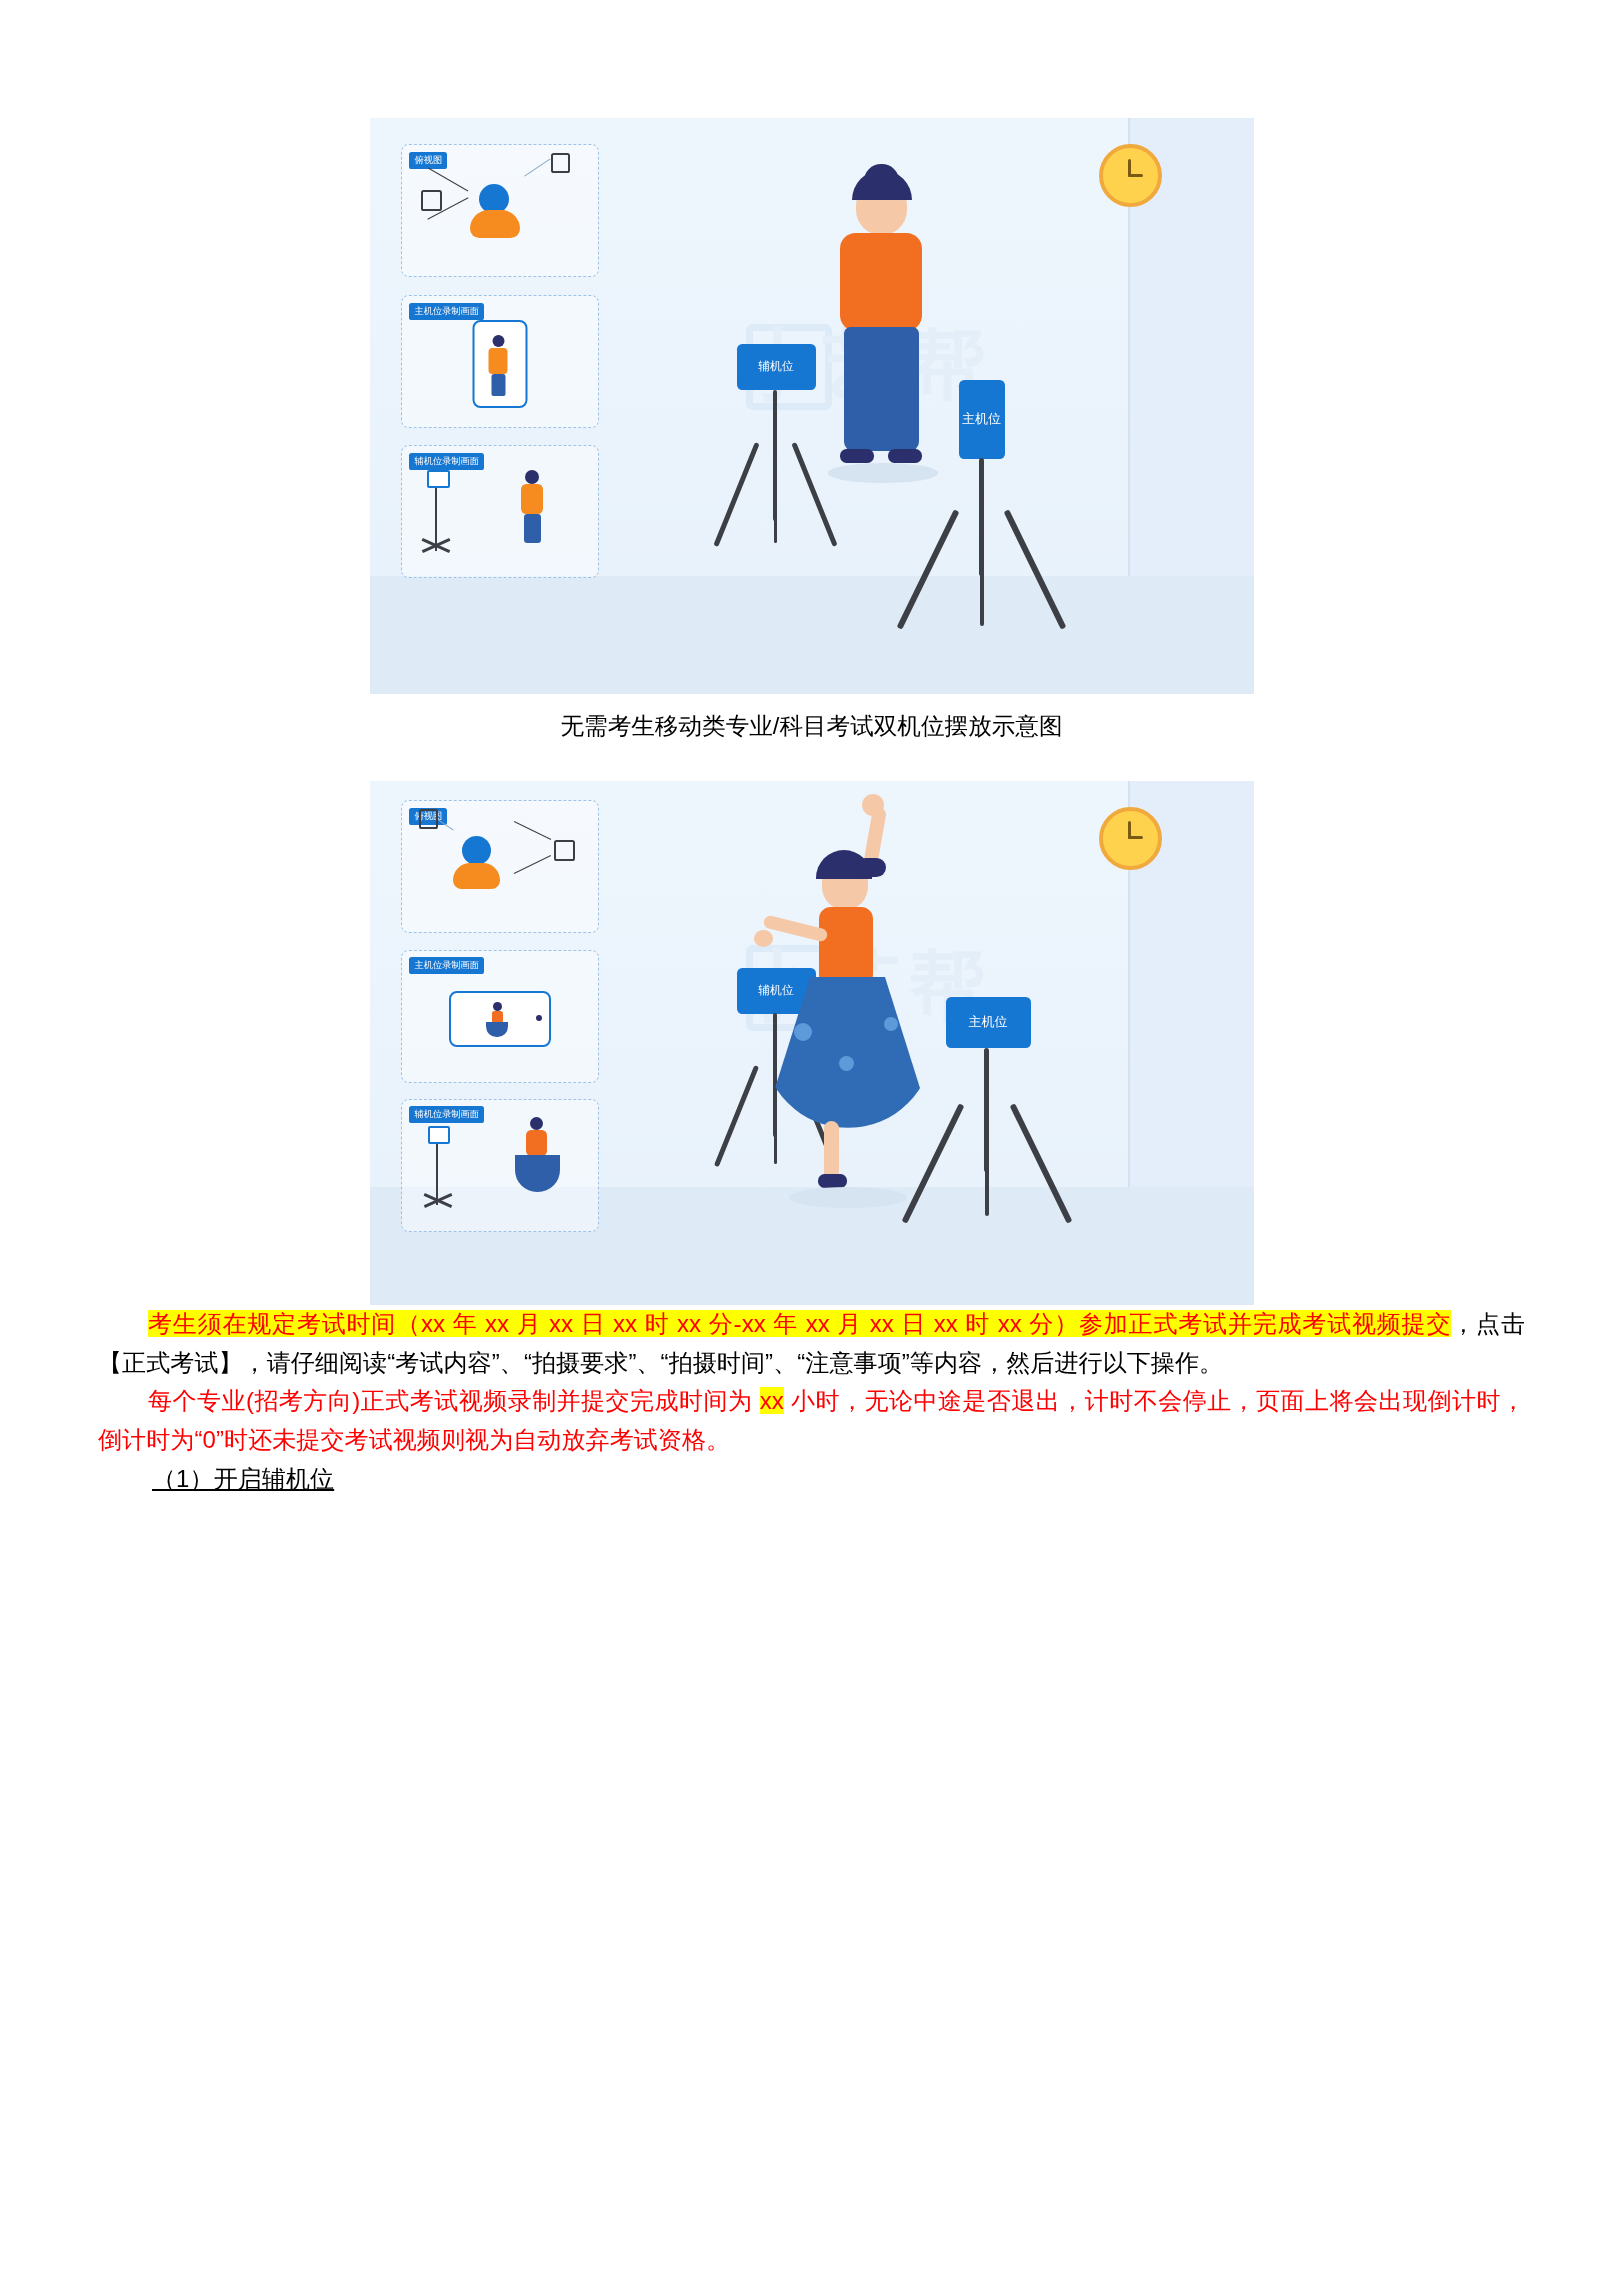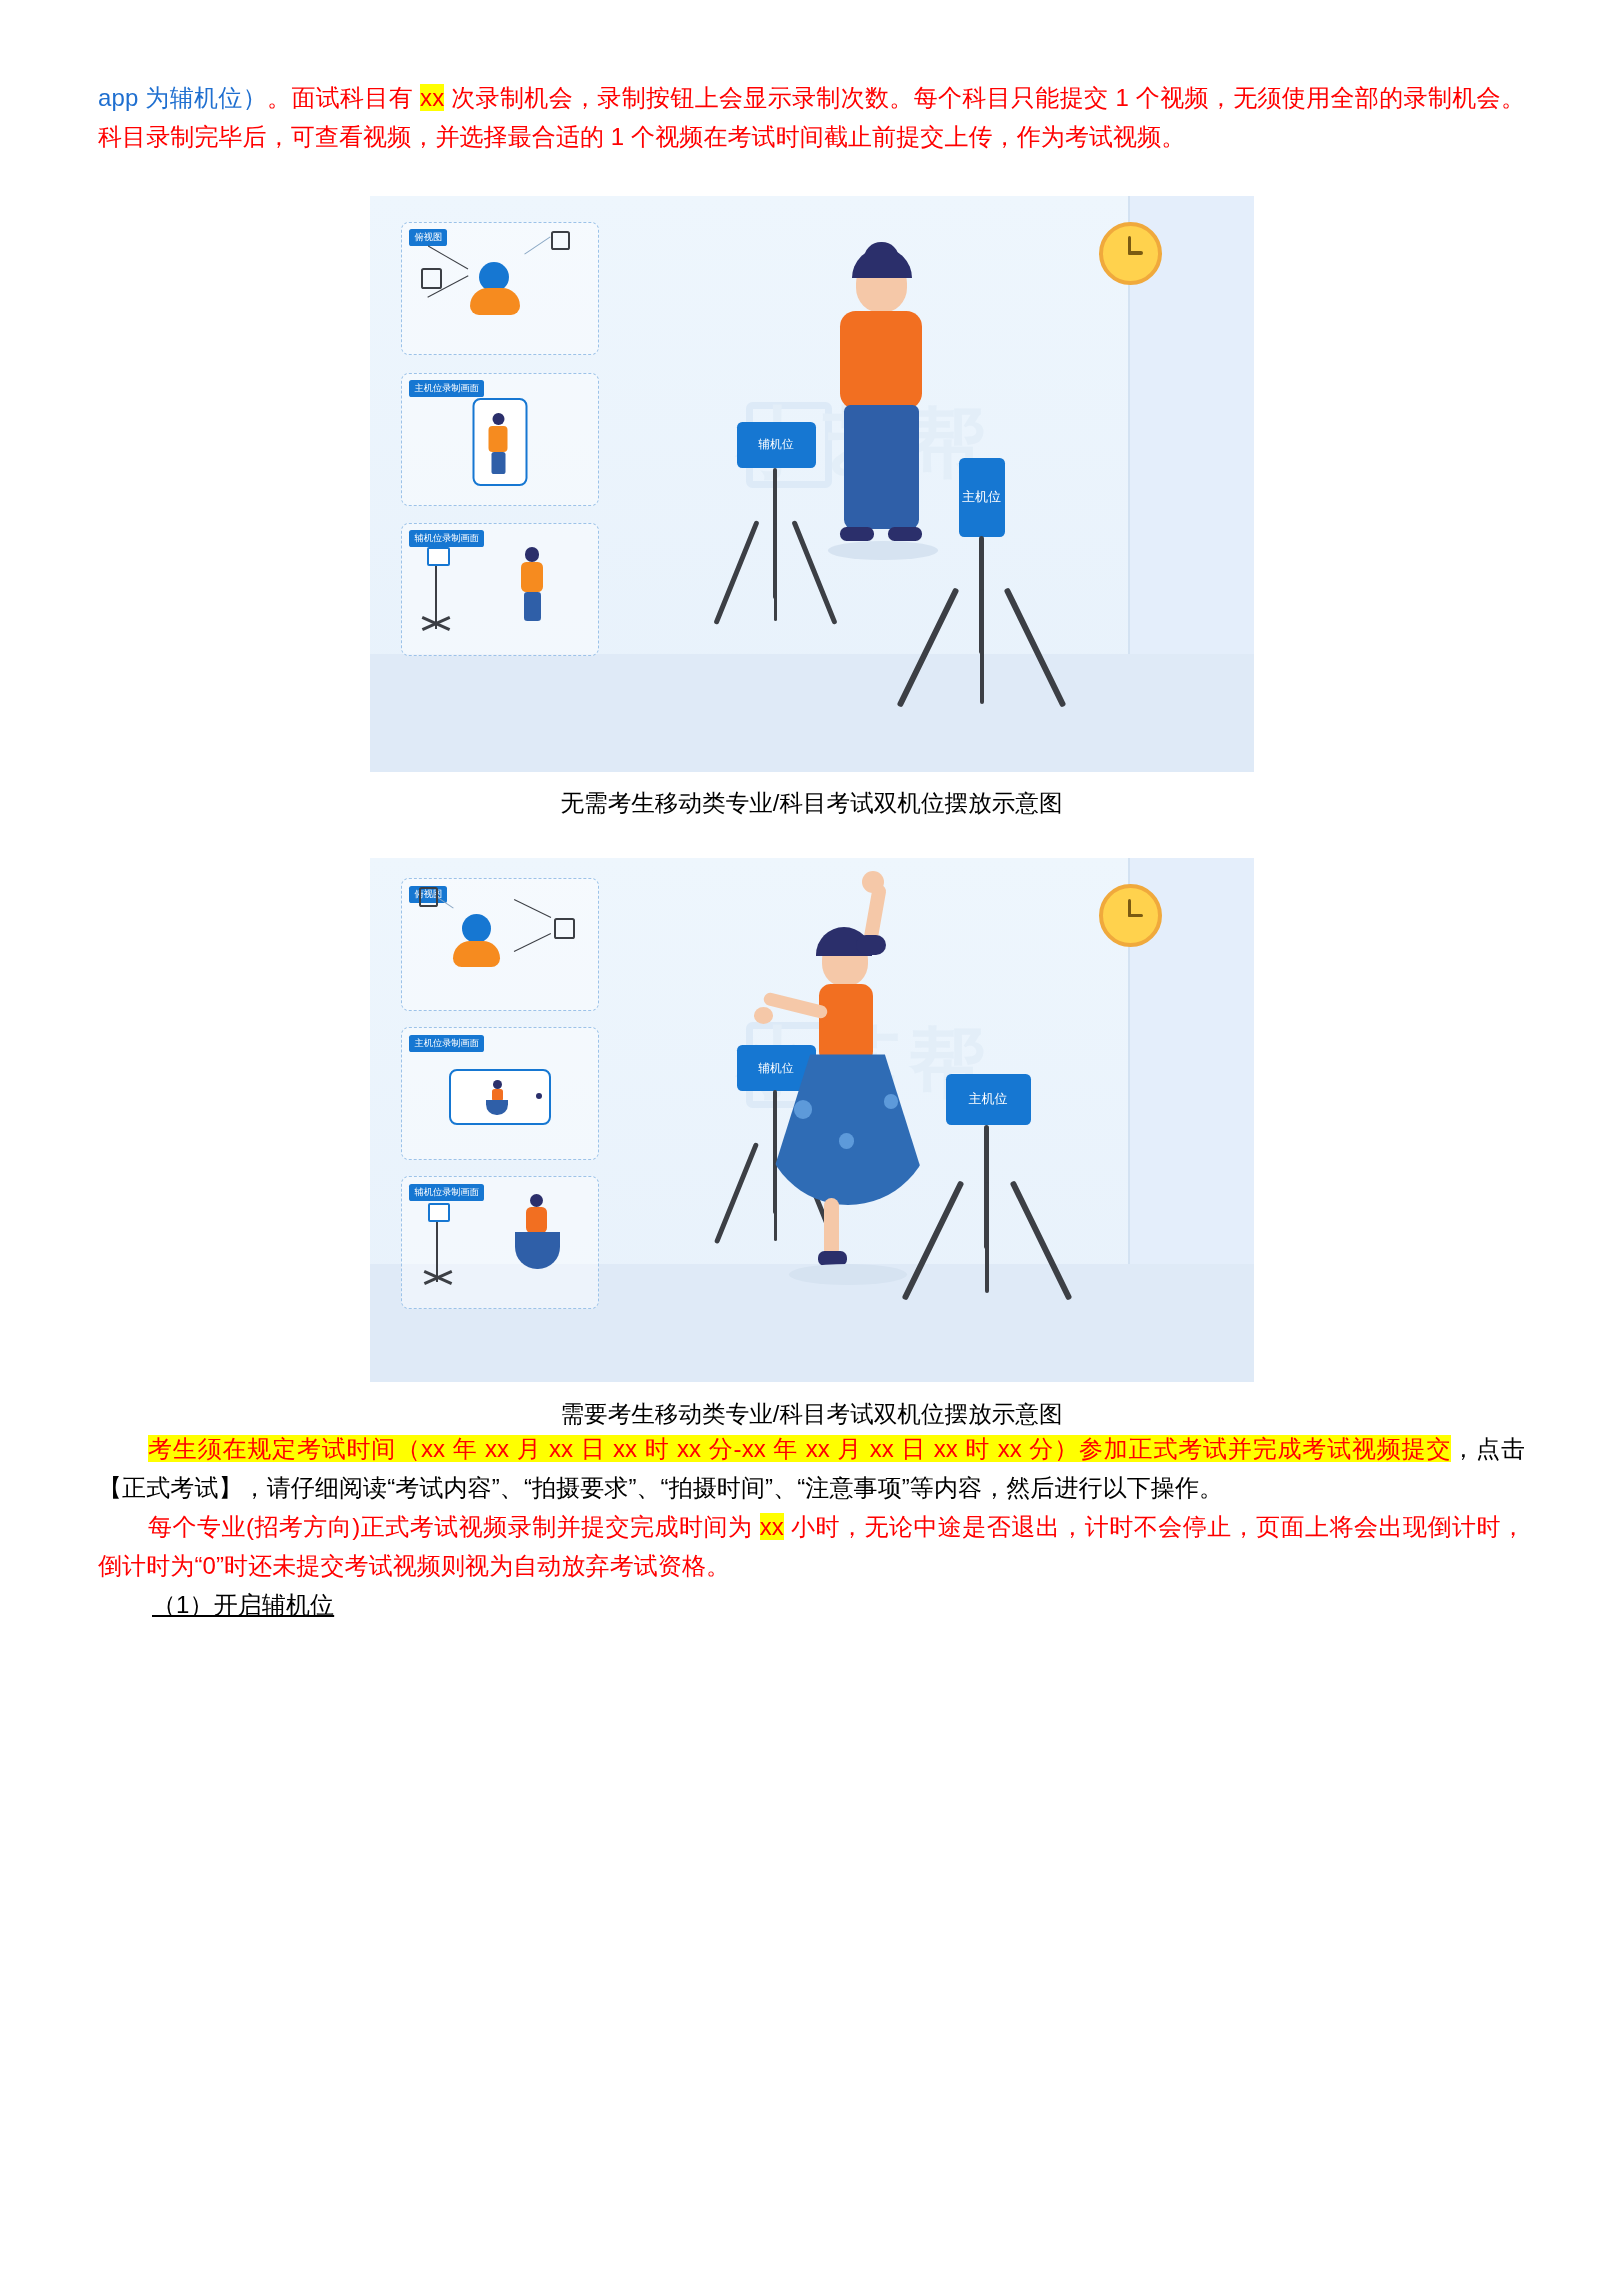"app 为辅机位）。面试科目有 xx" p.para { html: <p><span>app 为辅机位）</span><span>。面试科目有 </span><span>xx</span><span> 次录制机会，录制按钮上会显示录制次数。每个科目只能提交 1 个视频，无须使用全部的录制机会。科目录制完毕后，可查看视频，并选择最合适的 1 个视频在考试时间截止前提交上传，作为考试视频。</span></p> -> none }
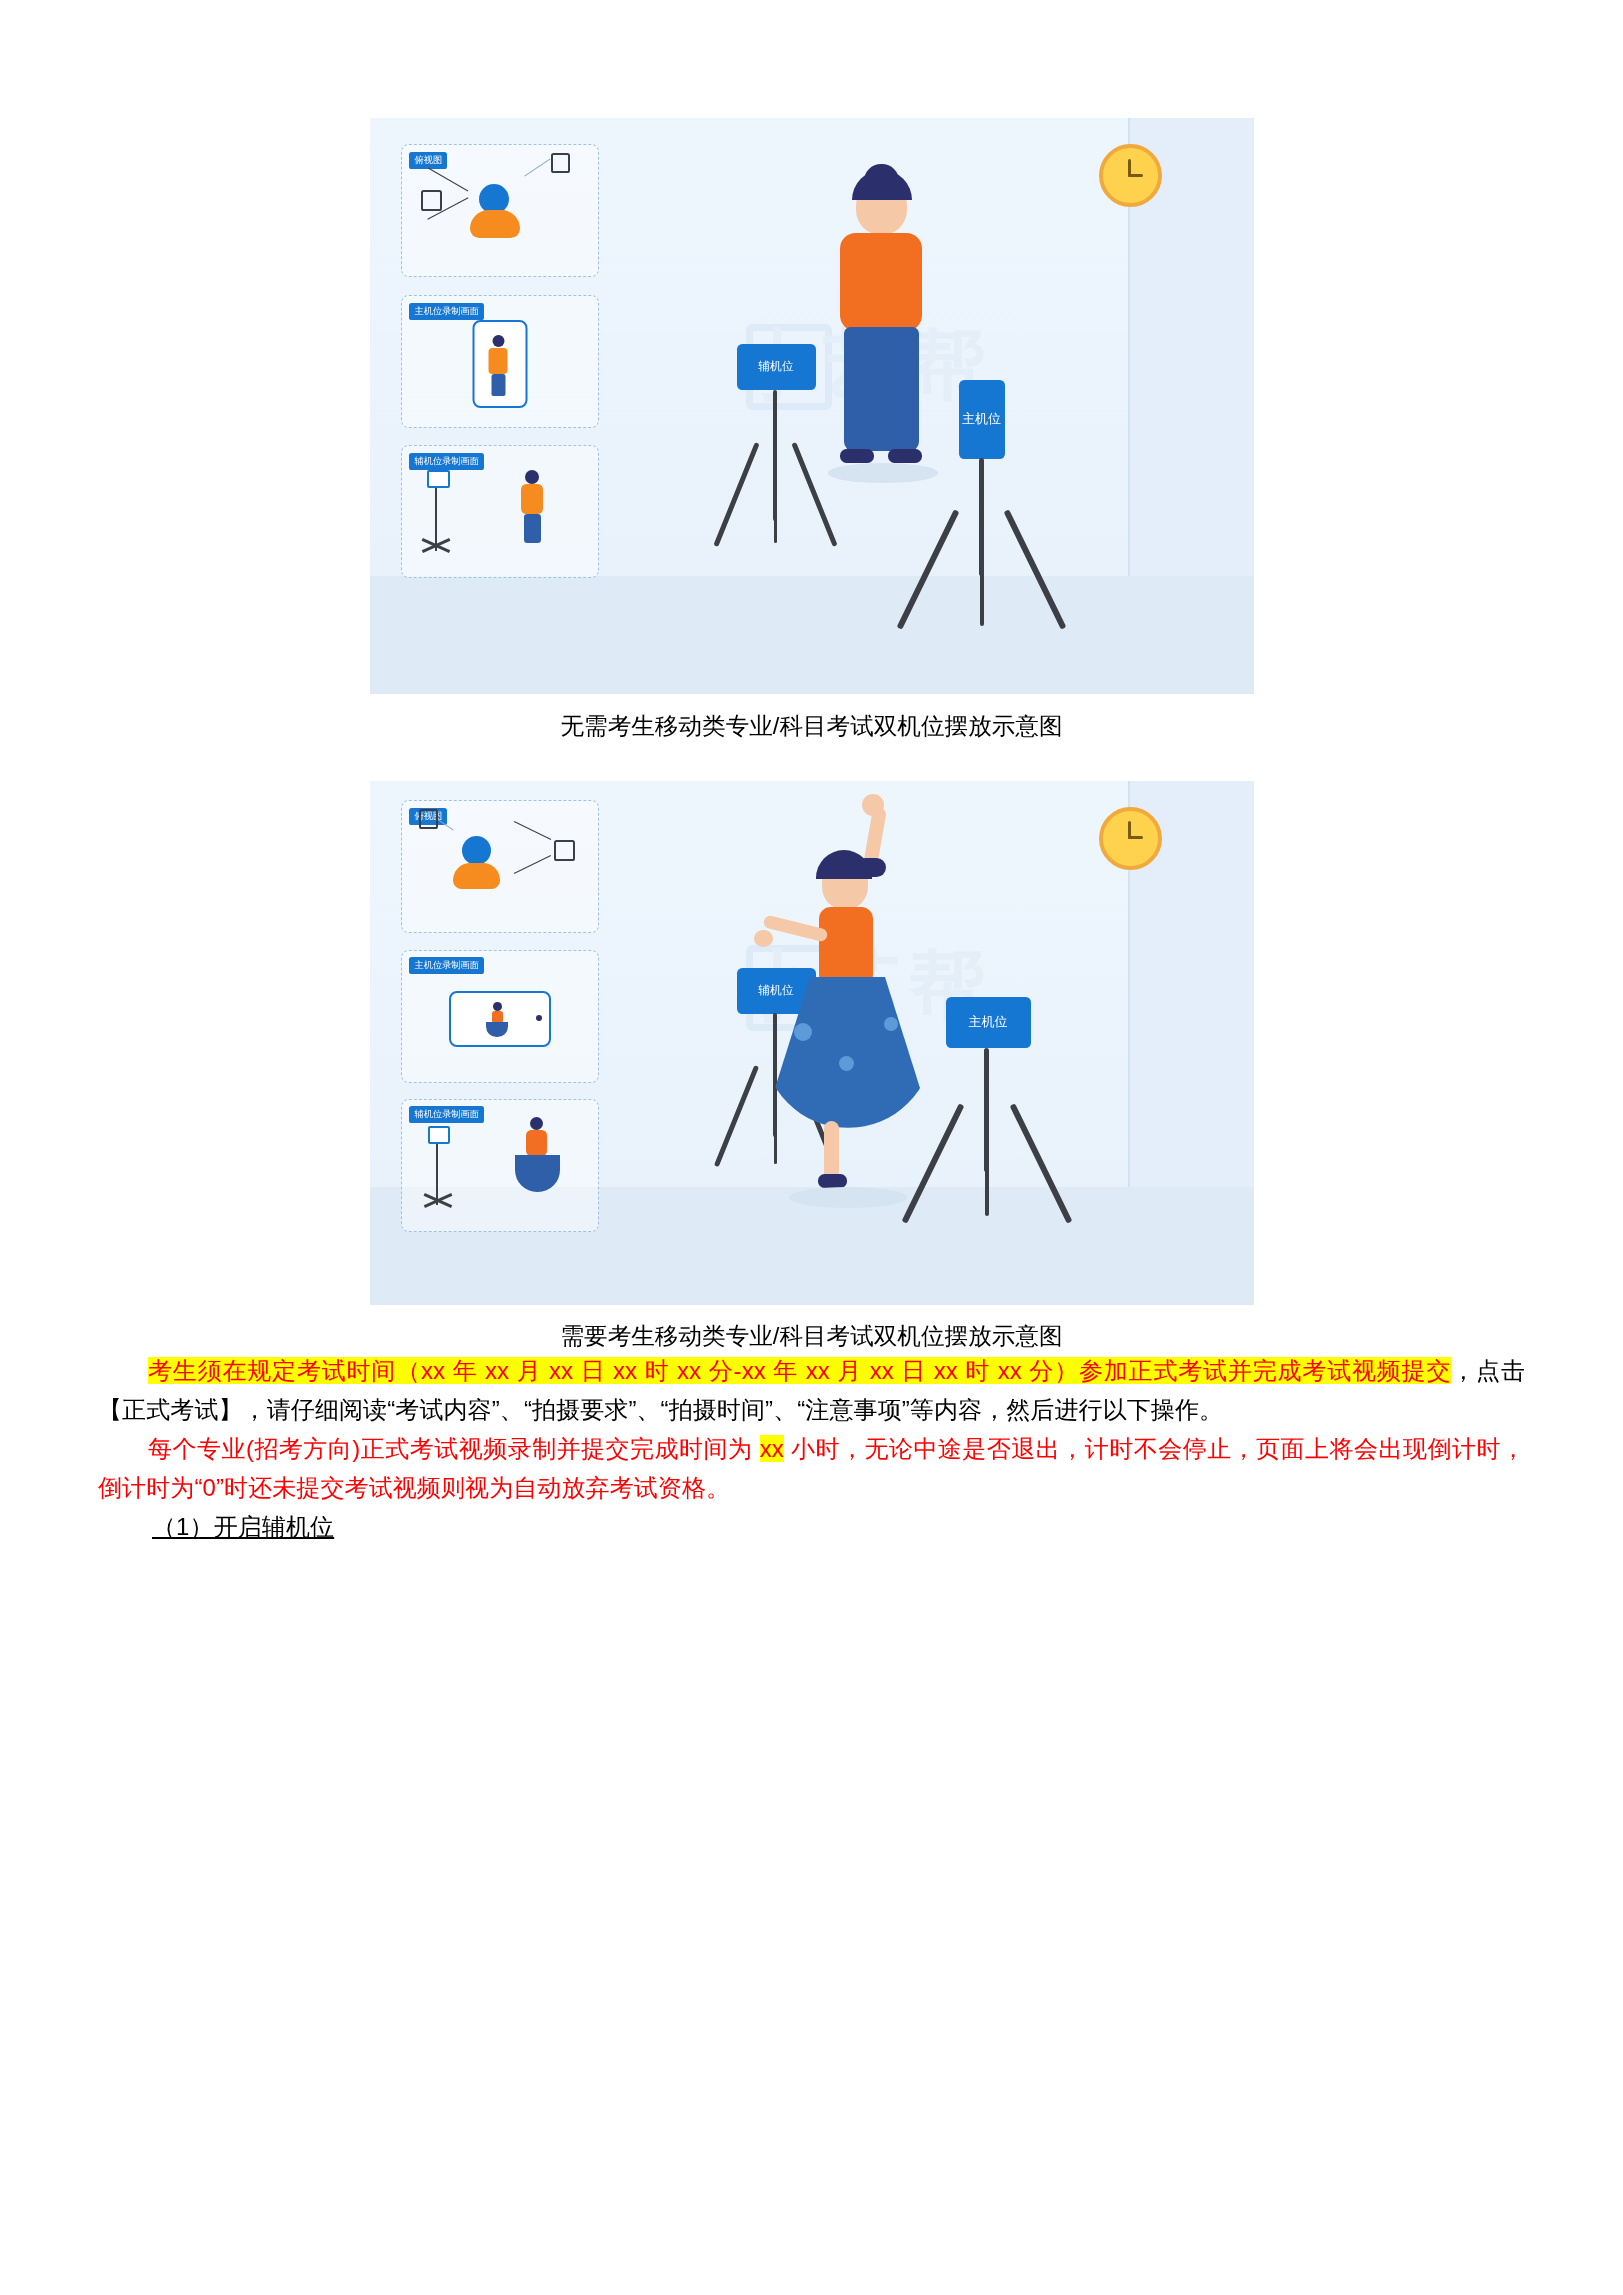"需要考生移动类专业/科目考试双机位摆放示意图" div.caption { html: <div>需要考生移动类专业/科目考试双机位摆放示意图</div> -> none }
